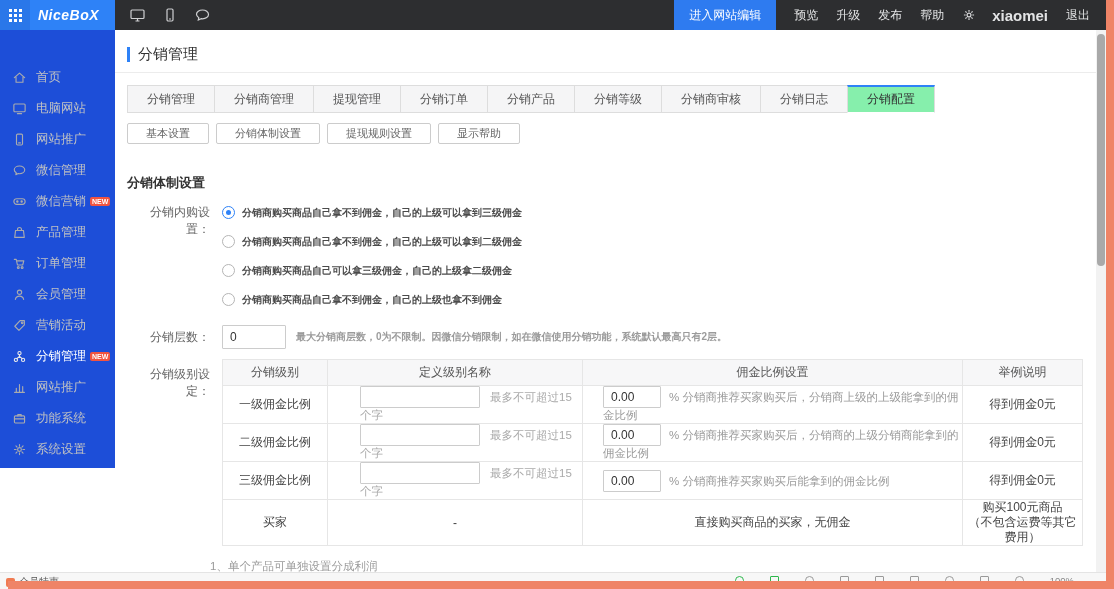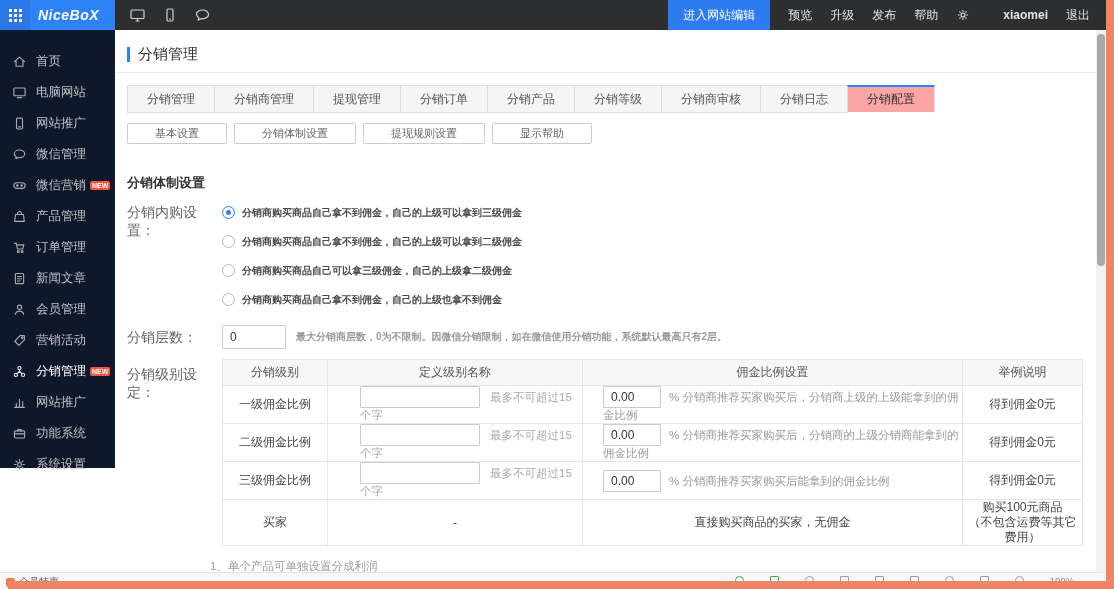"xiaomei" .top-user { font-size: 12px -> 15px; margin-left: 33px -> 16px }
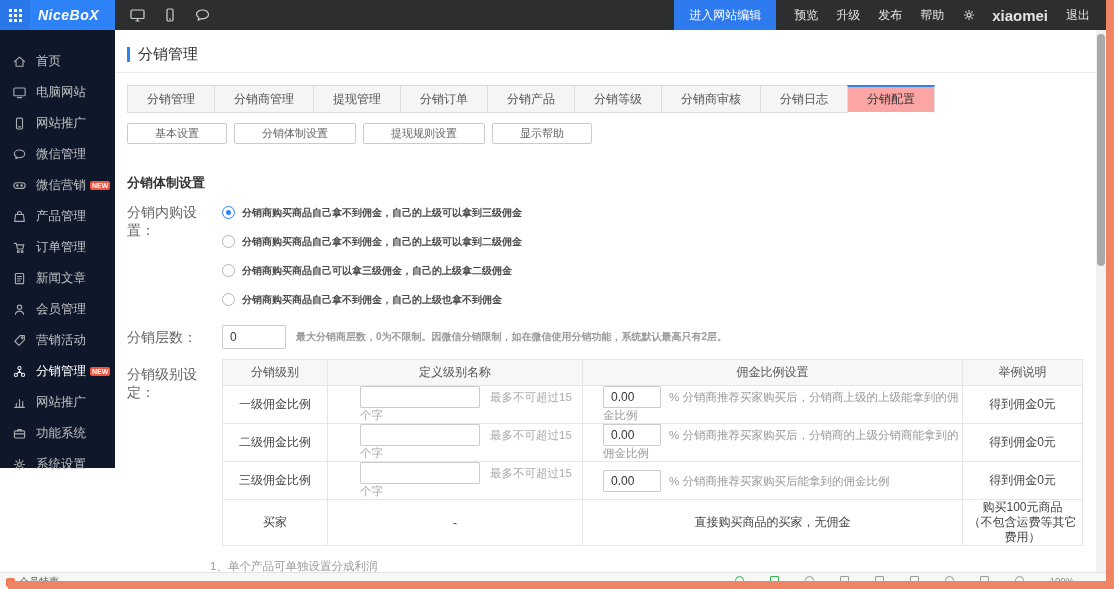"首页" .sidebar { background: #0f172a -> #1d4ed8; padding-top: 16px -> 32px }
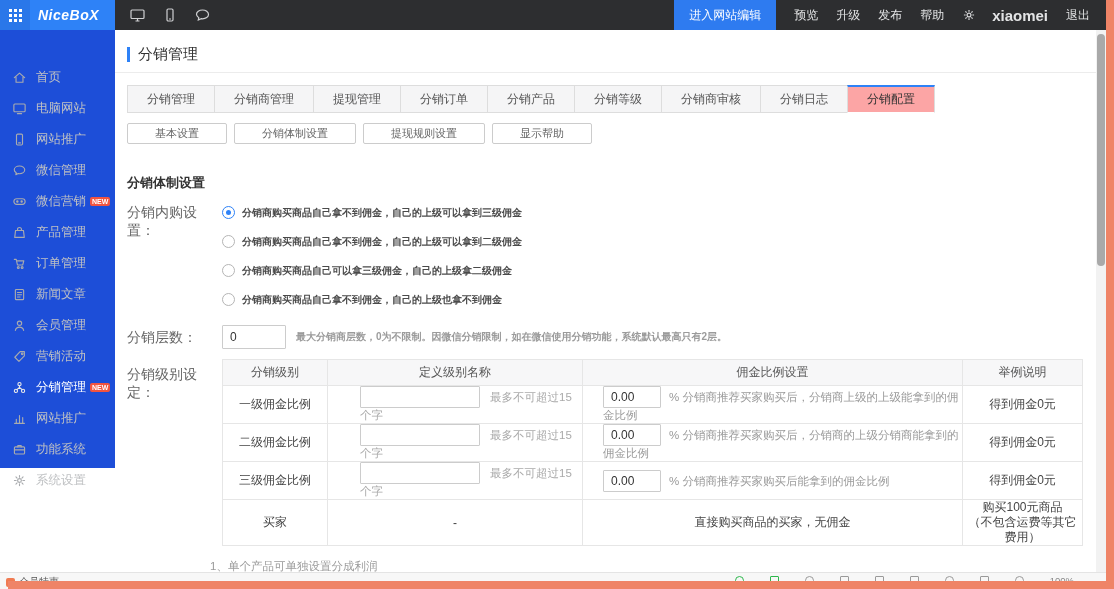"分销配置" .tab.active { background: #fca5a5 -> #86efac }
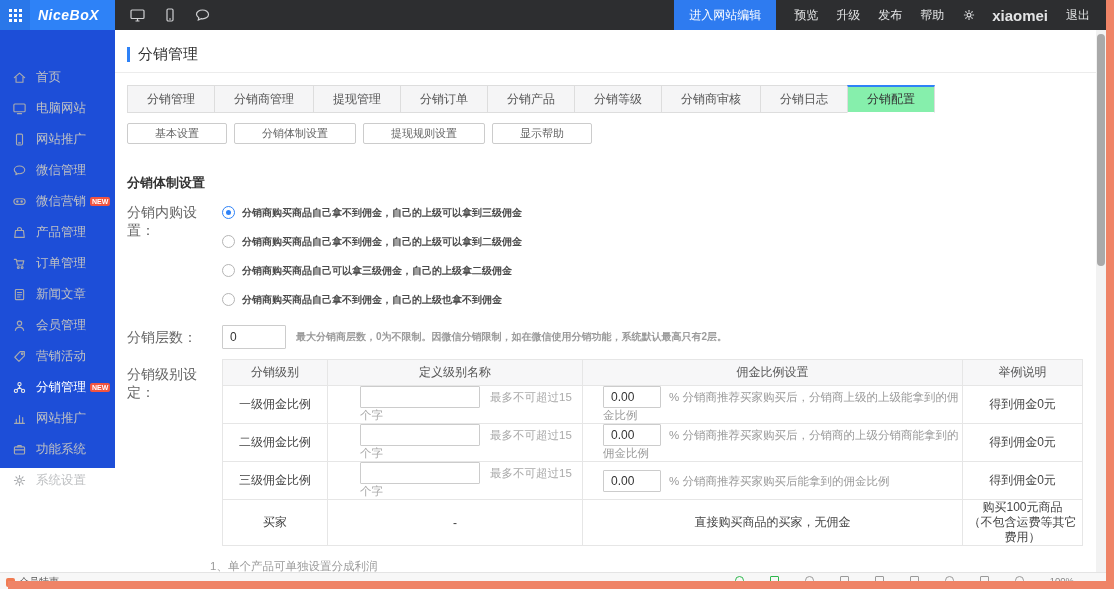"基本设置" .subbtn { padding: 0 27px -> 0 18px }
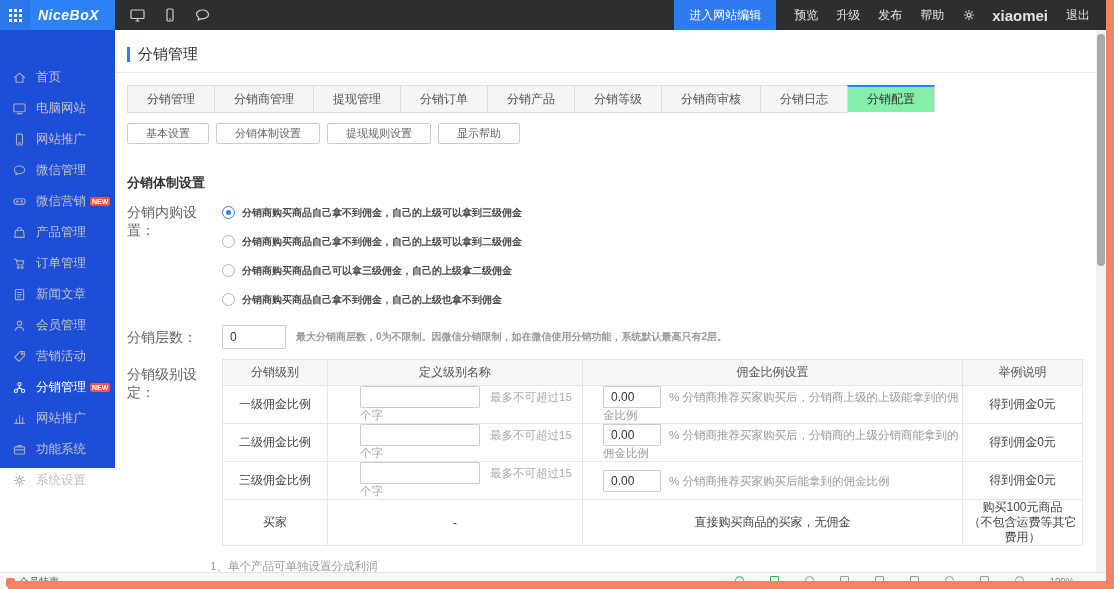"分销内购设置：" .flabel { font-size: 14px -> 12px; text-align: left -> right }
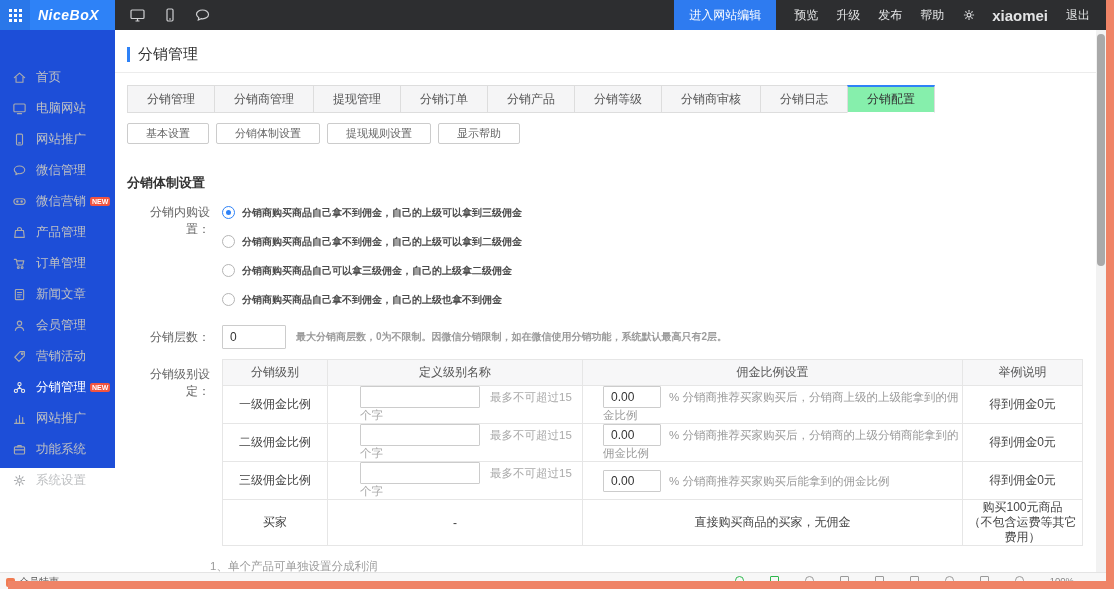"新闻文章" div.side-item { html: <div> <span> <svg> <rect></rect> <path></path> </svg> </span> <span>新闻文章</span> </div> -> none }
